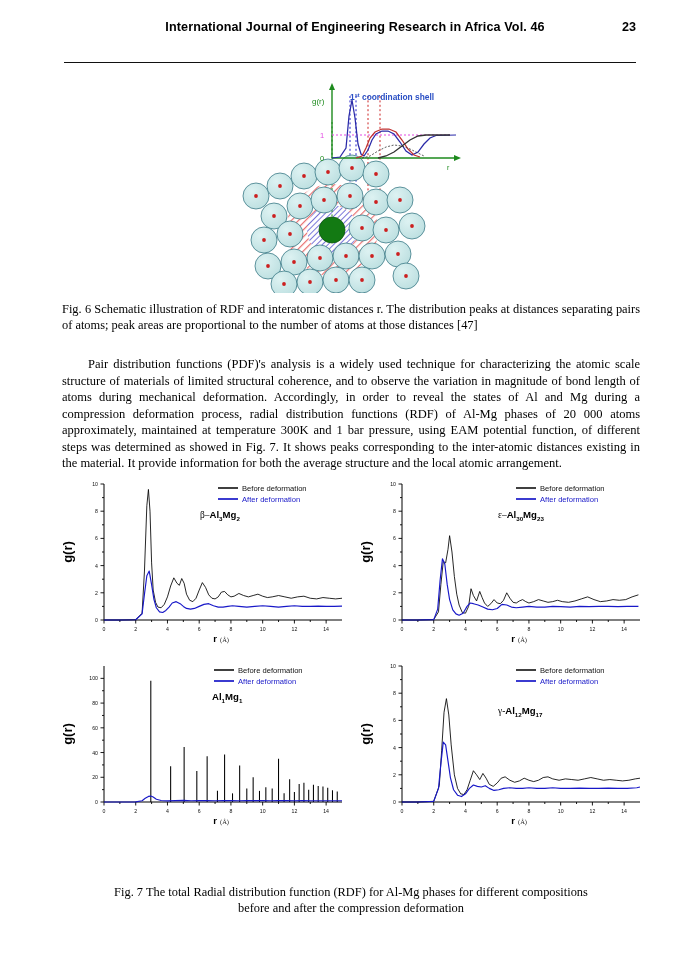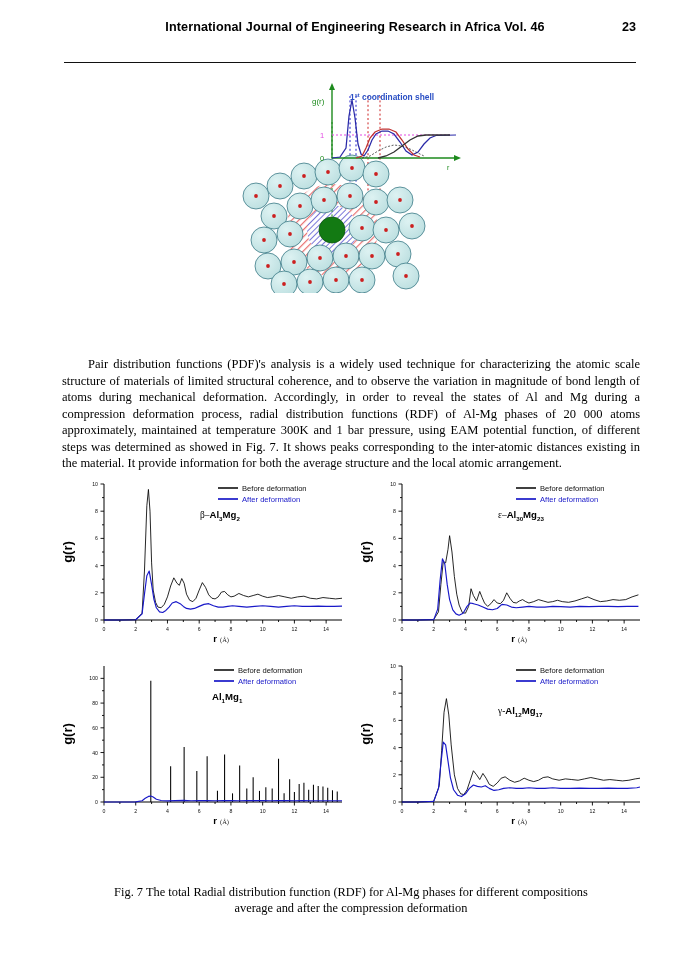"Fig. 6 Schematic illustration of" div.caption { html: none -> <div>Fig. 6 Schematic illustration of RDF and interatomic distances r. The distribution peaks at distances separating pairs of atoms; peak areas are proportional to the number of atoms at those distances [47]</div> }
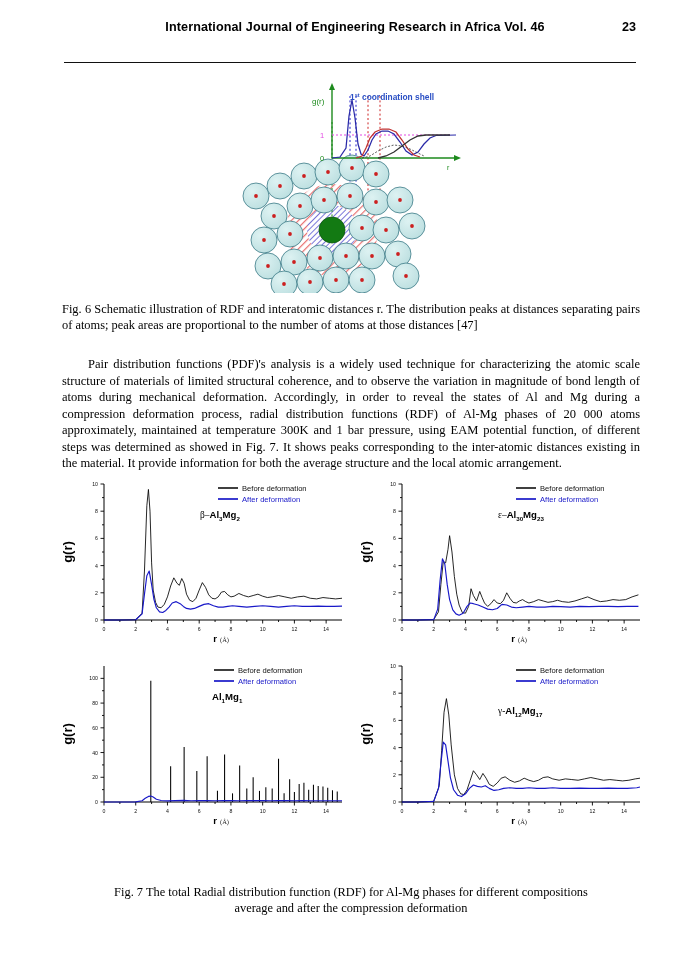"average and after the compression" div { text: average -> before }
